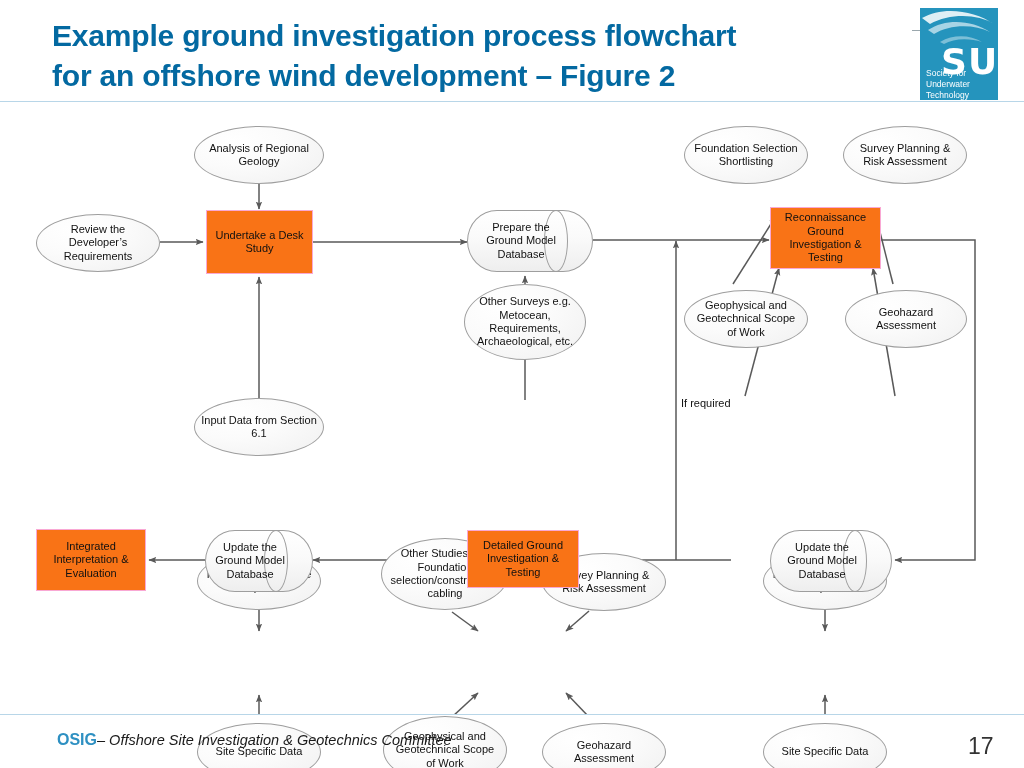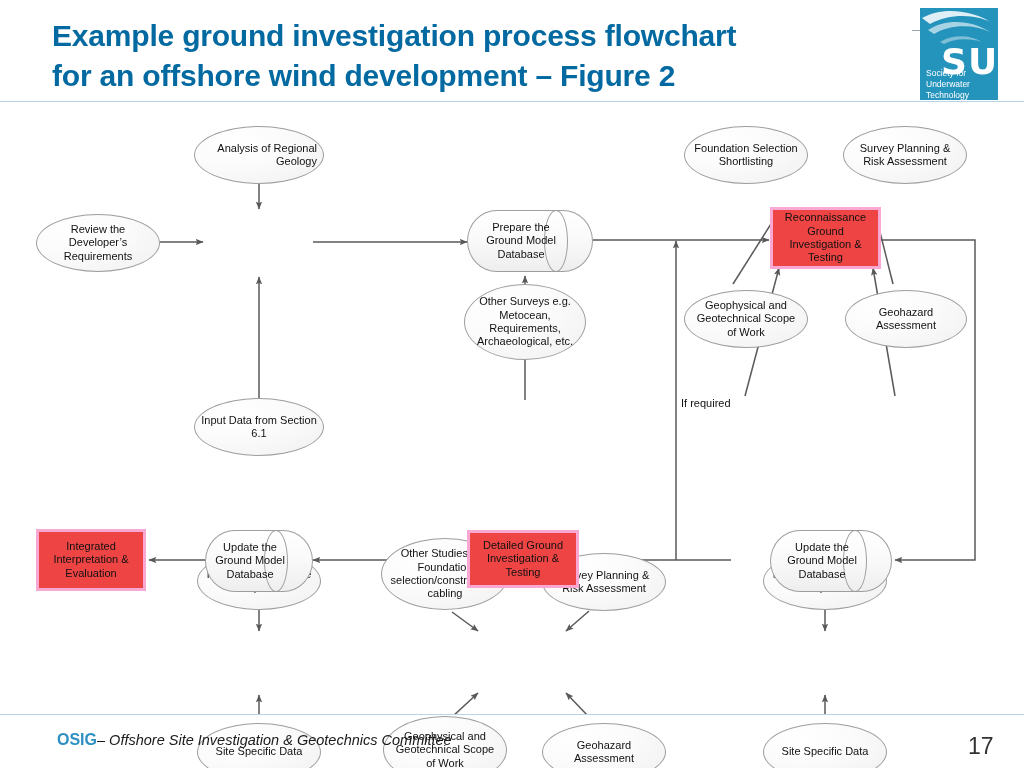"Analysis of Regional Geology" div.node { text-align: right -> none }
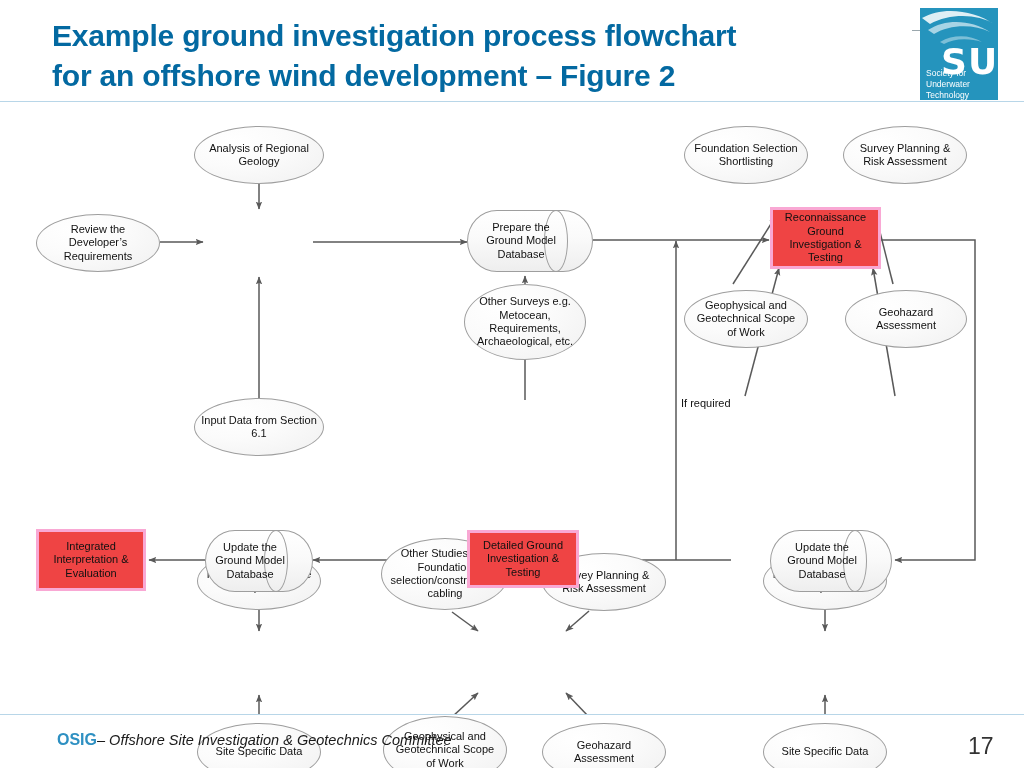"Reconnaissance Ground Investigation &" .node.rect { background: #ef4444 -> #f97316; border: 3px solid #f9a8d4 -> 1px solid #f9a8d4 }
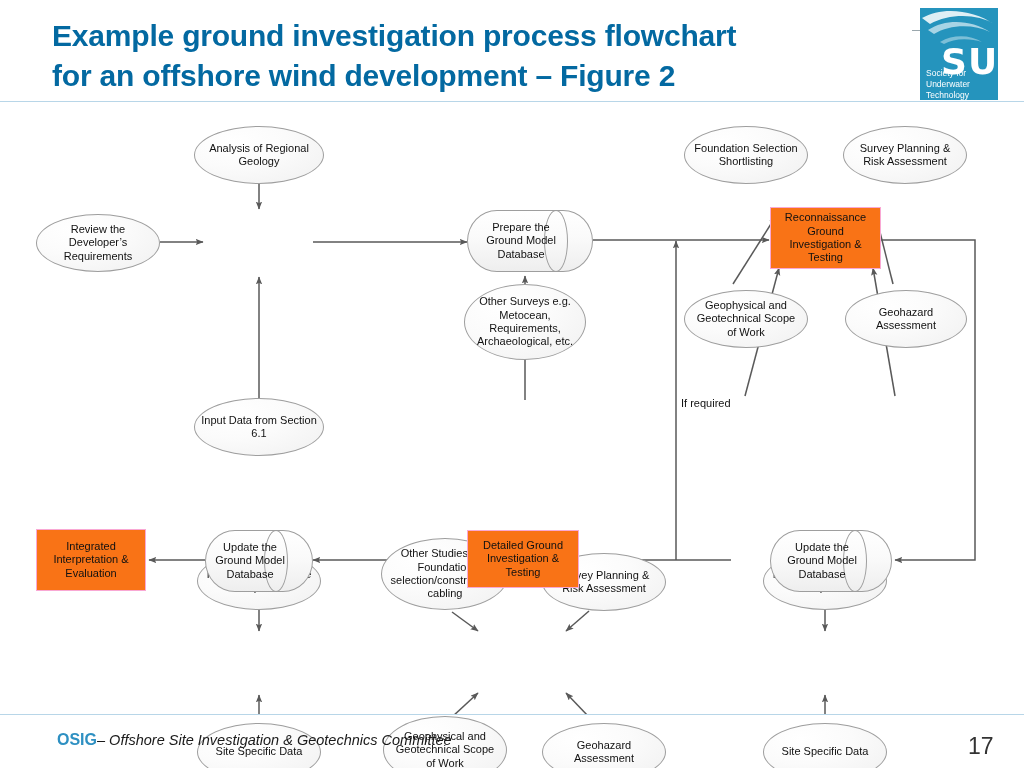"Undertake a Desk Study" div.node { html: none -> <div> <span>Undertake a Desk Study</span> </div> }
